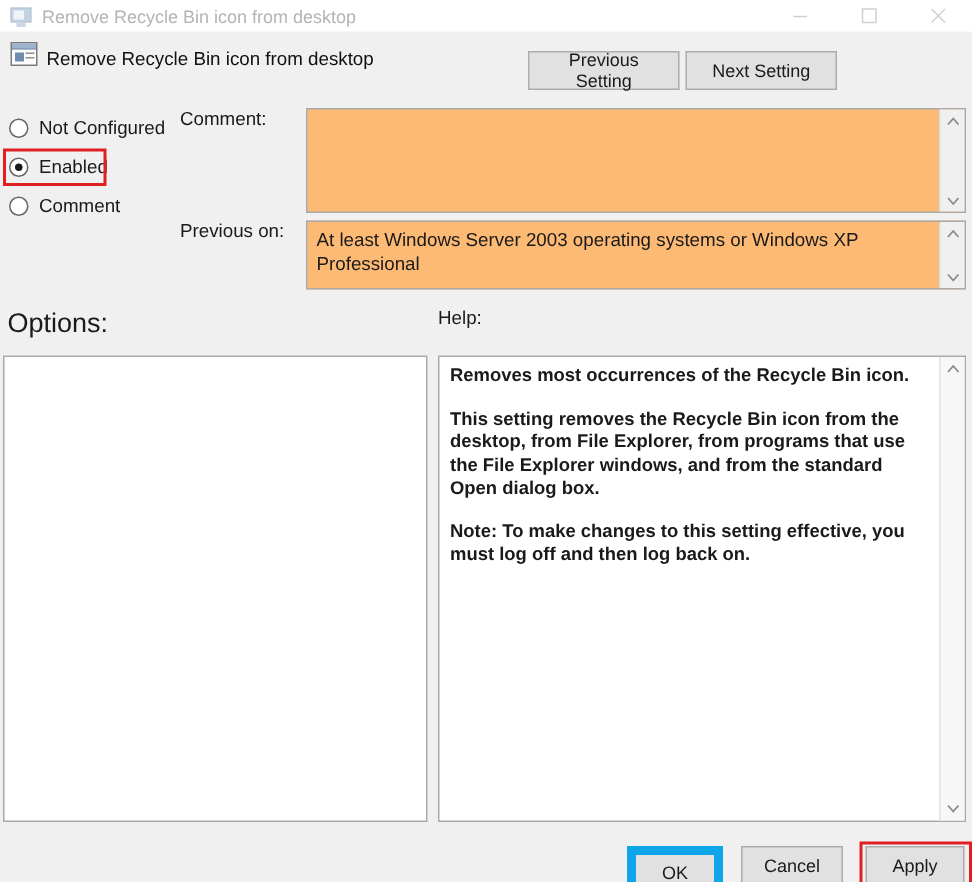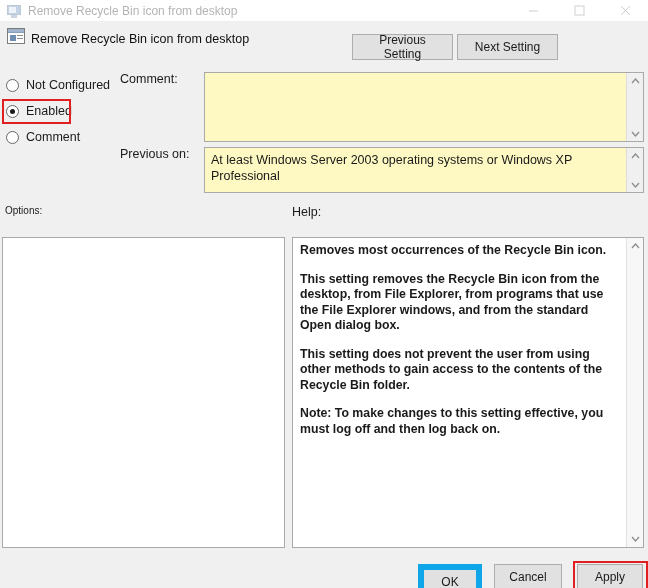"At least Windows Server 2003" .field { background: #fef9c3 -> #fdba74 }
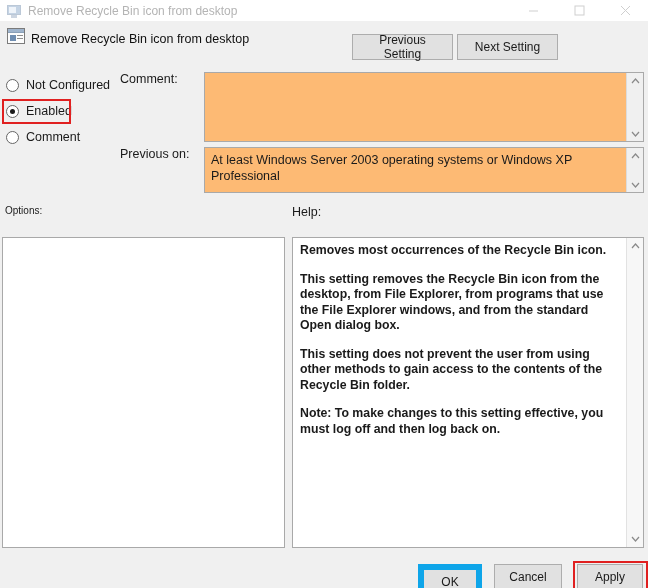"Options:" .lbl-options { font-size: 10px -> 18px }
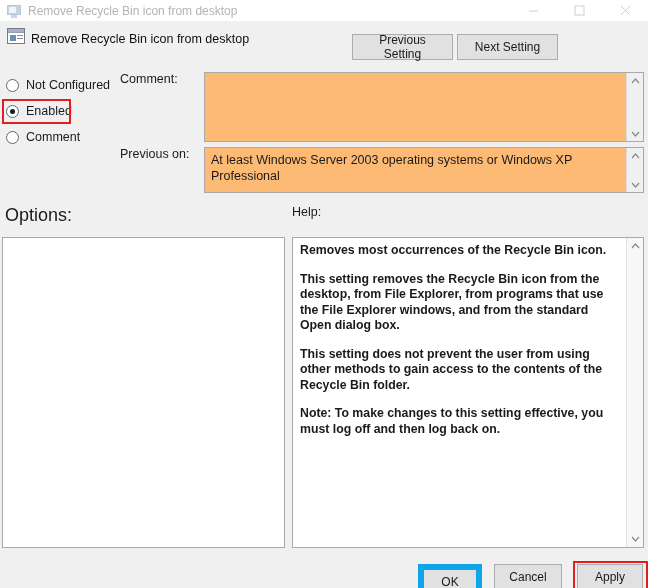"This setting does not prevent" p { html: <p>This setting does not prevent the user from using other methods to gain access to the contents of the Recycle Bin folder.</p> -> none }
